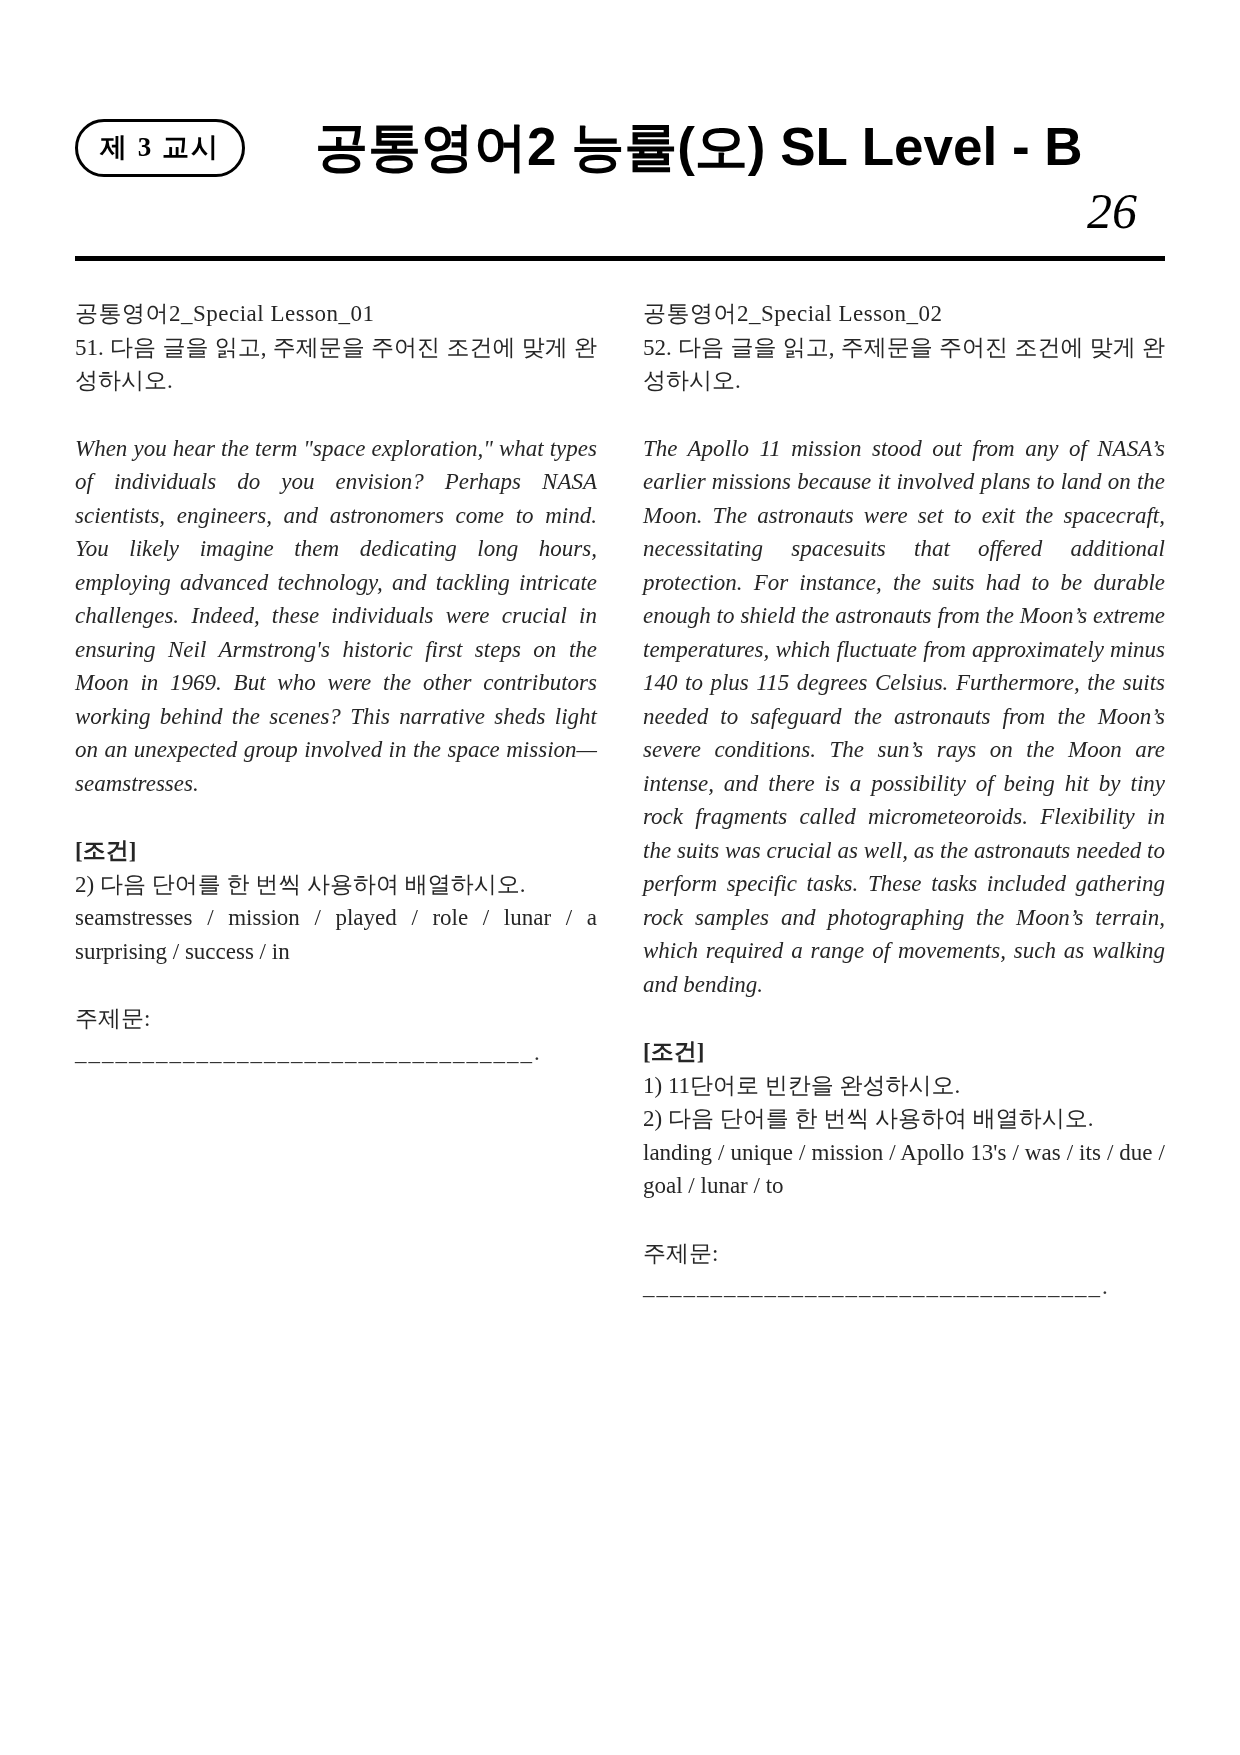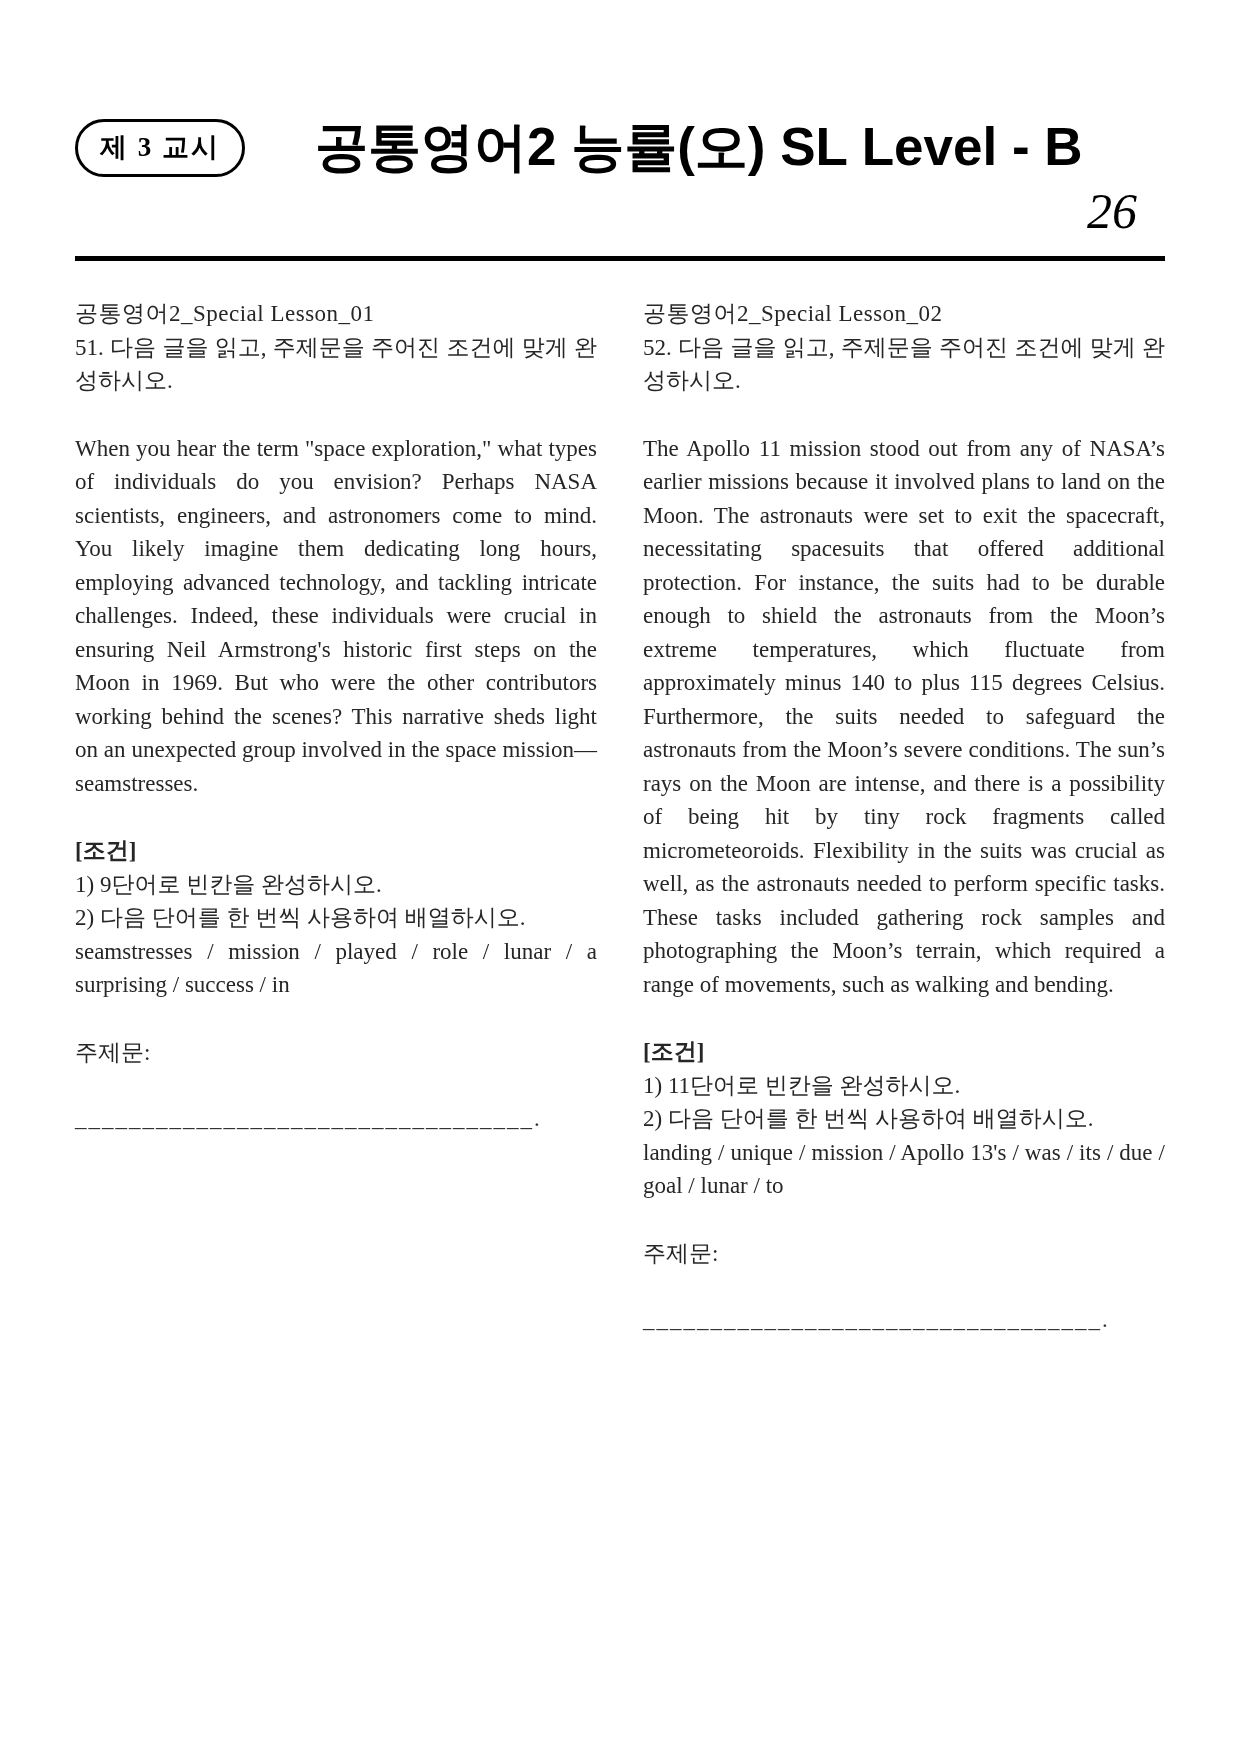"When you hear the term" .passage { font-style: none -> italic }
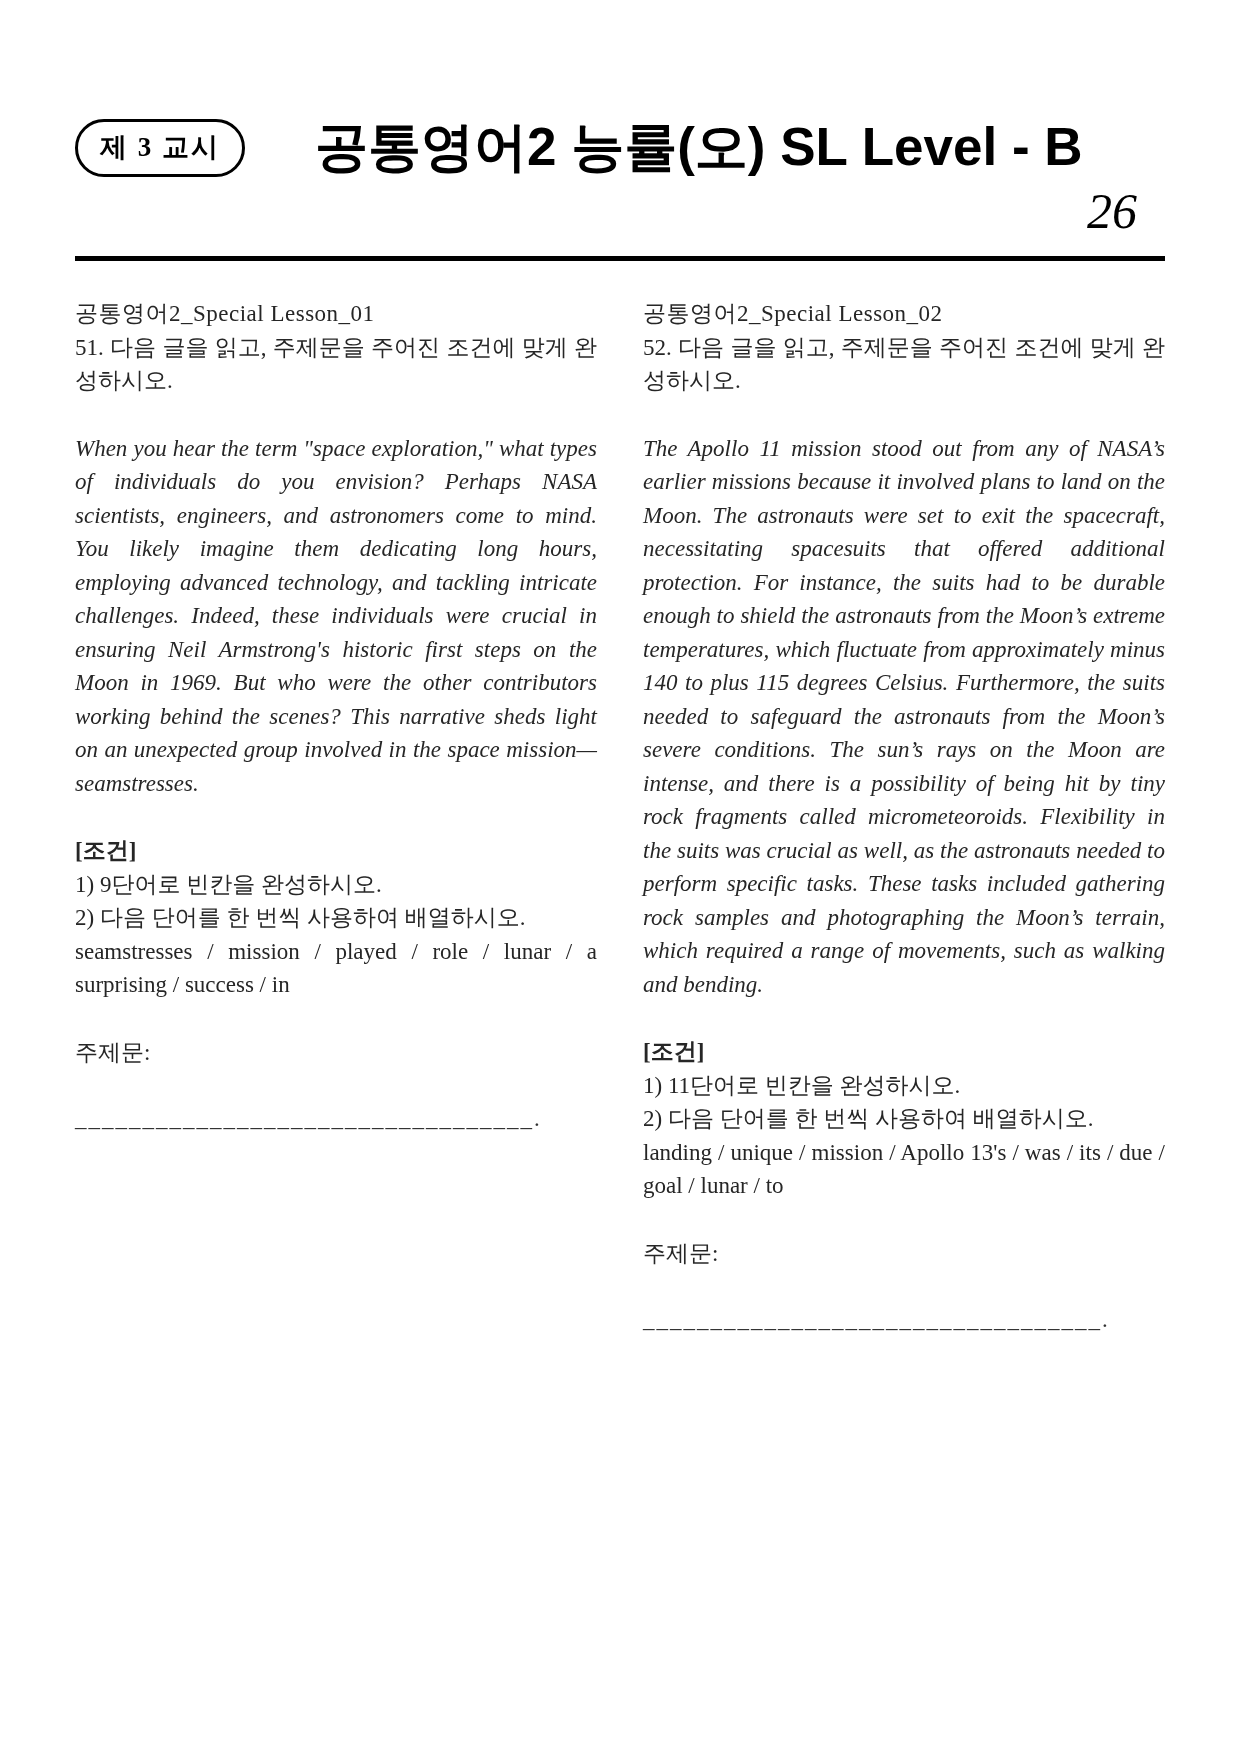"1) 9단어로 빈칸을 완성하시오." div.cond-line { html: <div>1) 9단어로 빈칸을 완성하시오.</div> -> none }
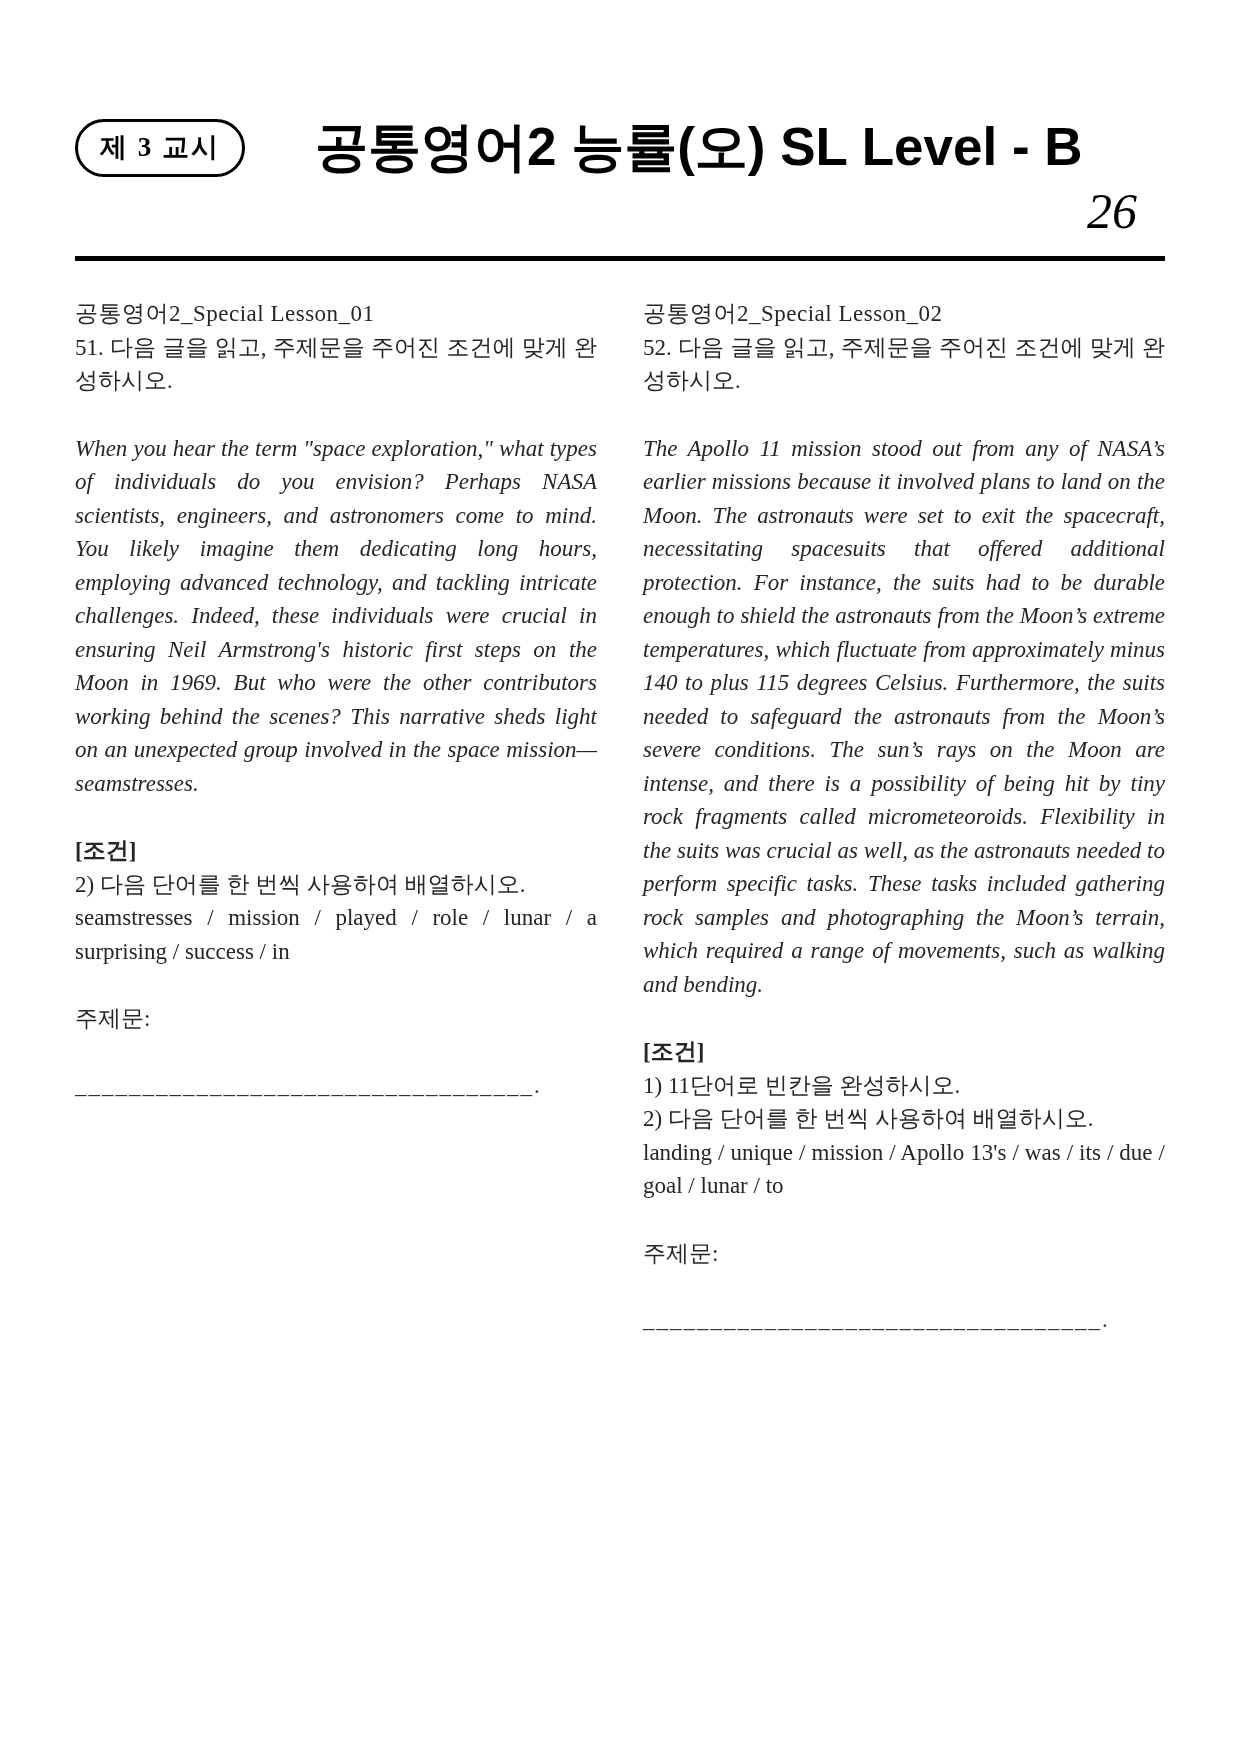"__________________________________." .answer-blank { margin-top: 33px -> none }
